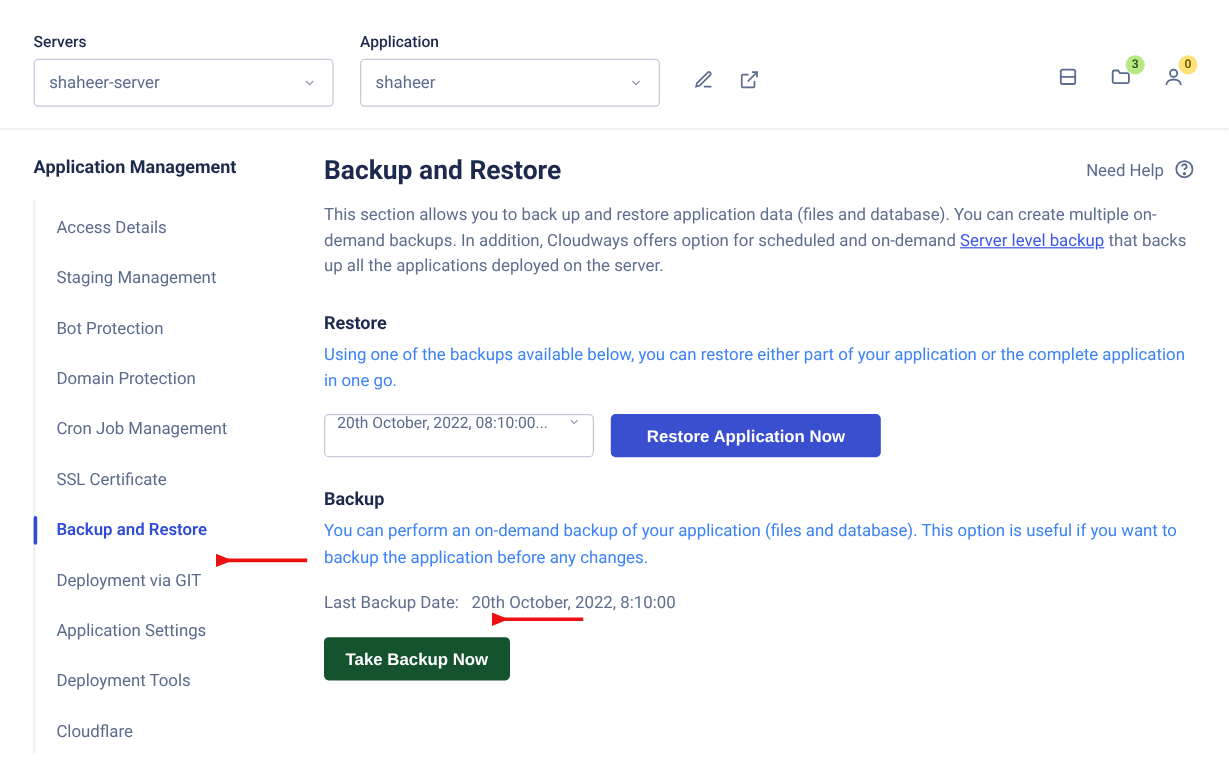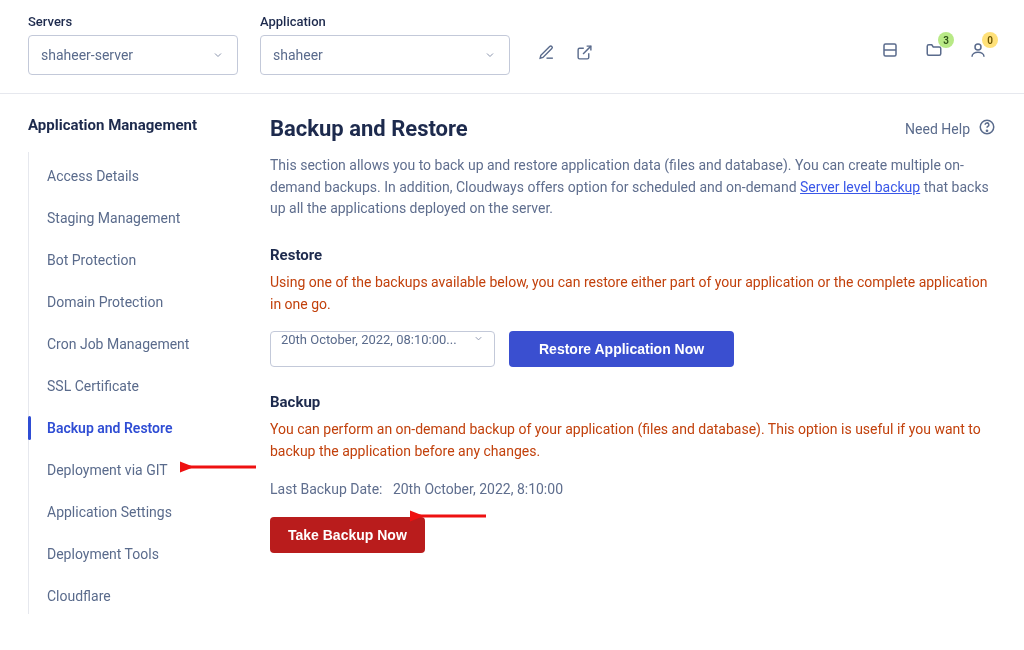"Servers" .topbar { padding: 14px 28px 18px 28px -> 28px 28px 18px 28px }
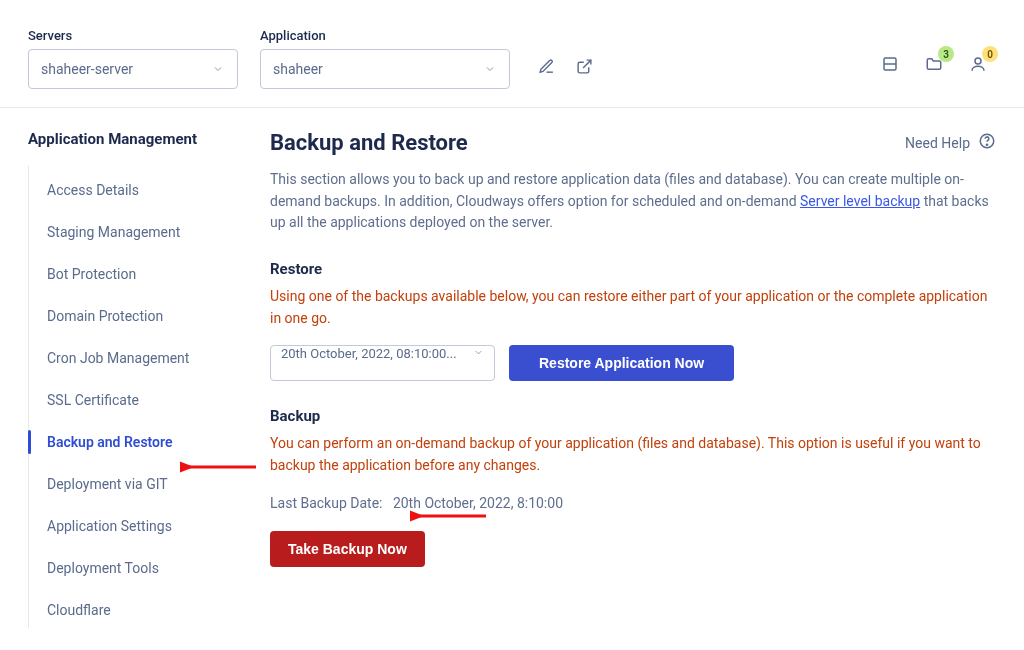"shaheer-server" .select.w1 { width: 210px -> 250px }
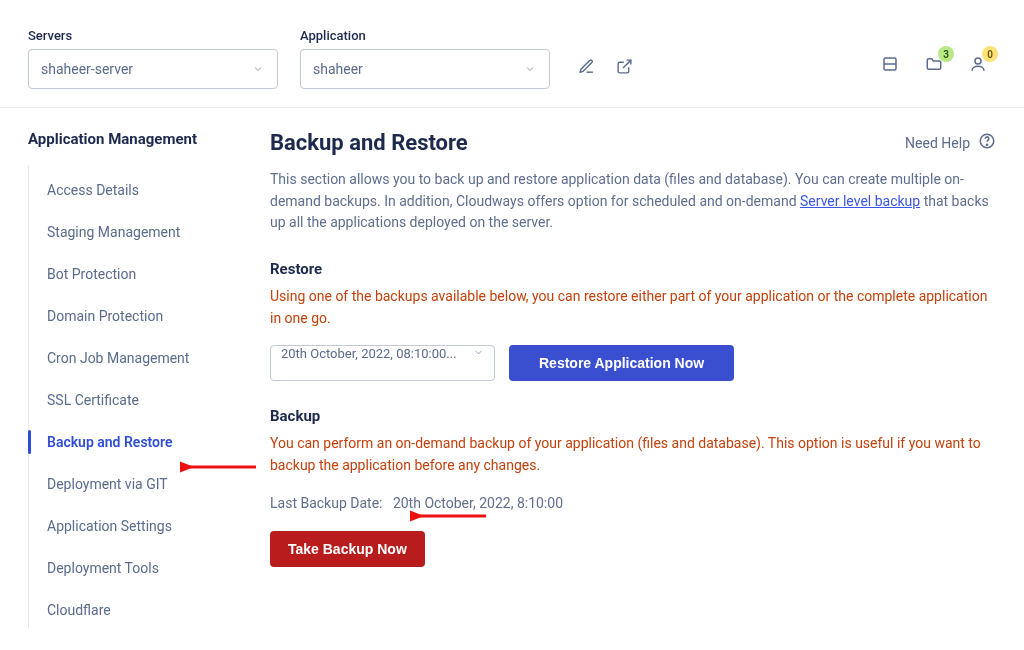"Using one of the backups" .section-desc { color: #c2410c -> #3b82f6 }
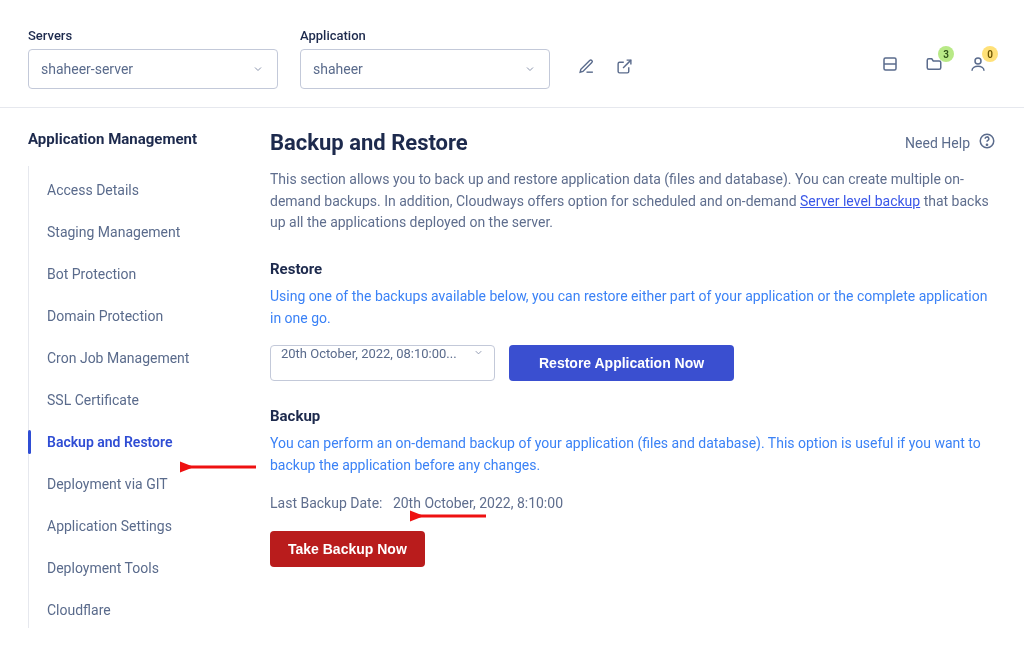"Take Backup Now" .btn-secondary { background: #b91c1c -> #14532d }
